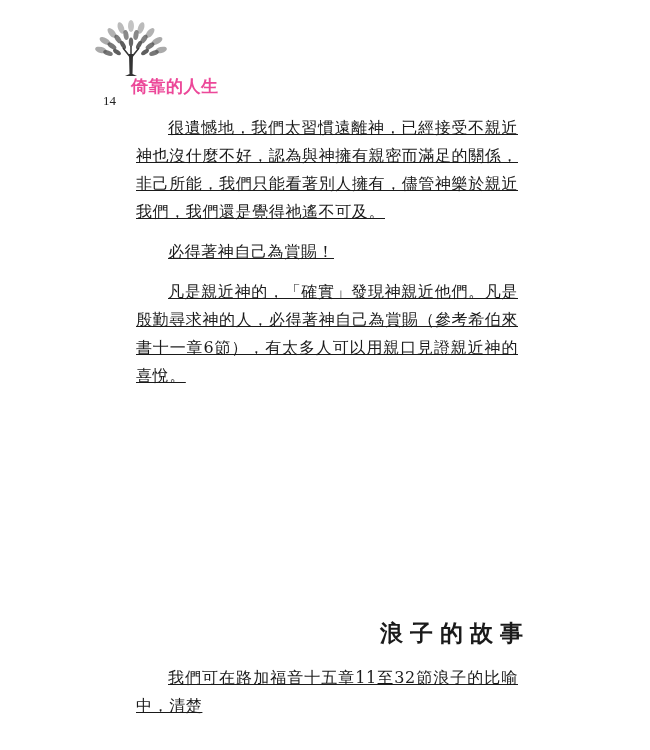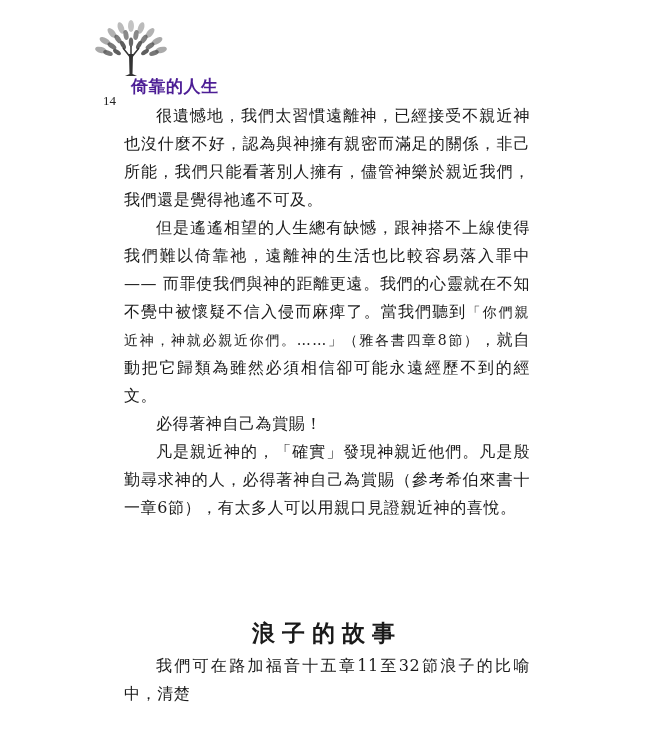"倚靠的人生" .running-title { color: #4c1d95 -> #ec4899 }
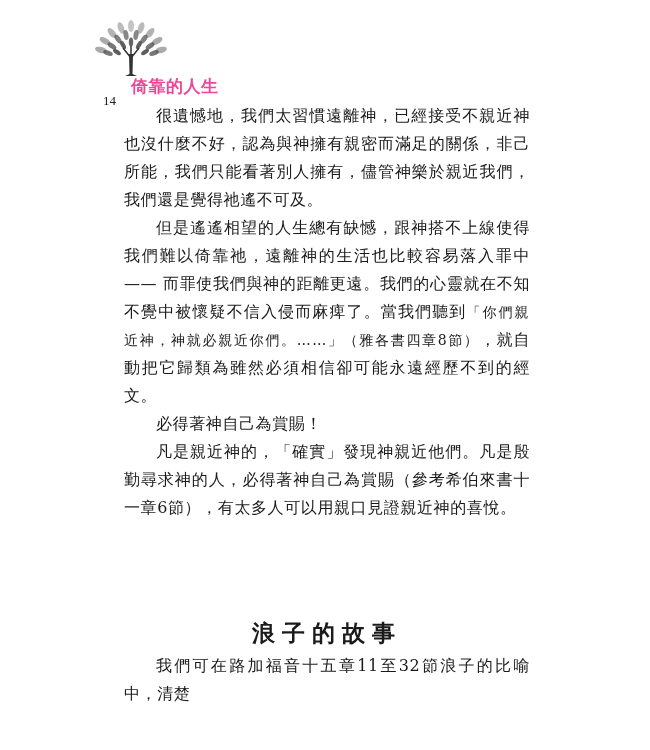"很遺憾地，我們太習慣遠離神，已經接受不親近神也沒什麼不好，認為與神擁有親密而滿足" .para { margin: 0 -> 12px; text-decoration: none -> underline }
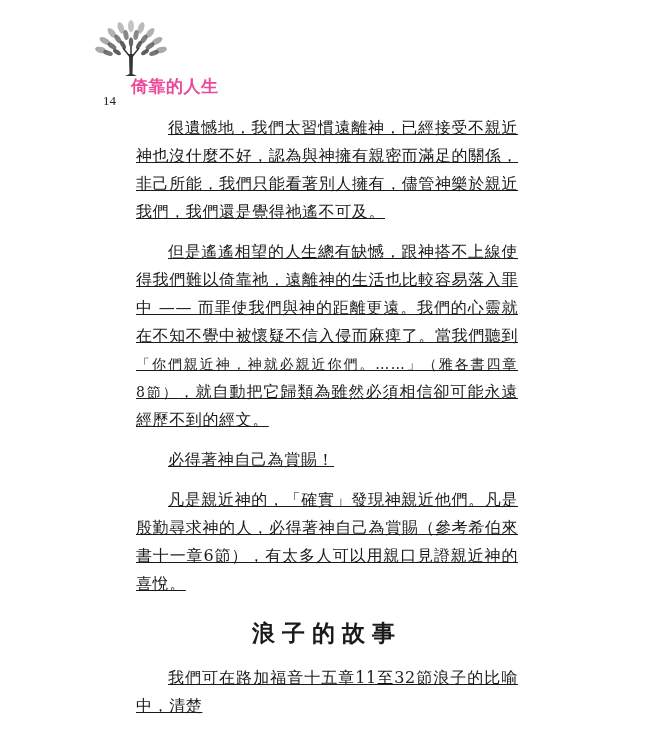"但是遙遙相望的人生總有缺憾，跟神搭不上線使得我們難以倚靠祂，遠離神的生活也比較容" p.para { html: <p><span>但是遙遙相望的人生總有缺憾，跟神搭不上線使得我們難以倚靠祂，遠離神的生活也比較容易落入罪中 —— 而罪使我們與神的距離更遠。我們的心靈就在不知不覺中被懷疑不信入侵而麻痺了。當我們聽到</span><span>「你們親近神，神就必親近你們。……」（雅各書四章8節）</span><span>，就自動把它歸類為雖然必須相信卻可能永遠經歷不到的經文。</span></p> -> none }
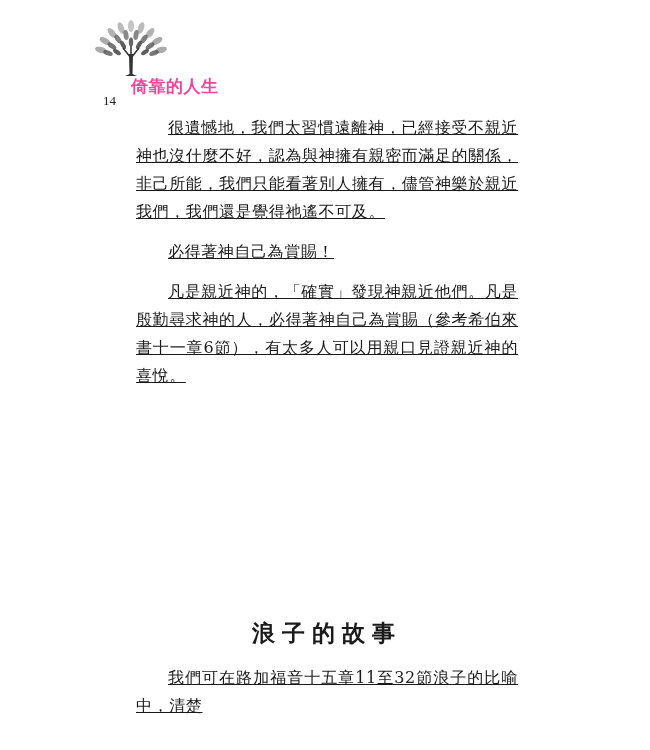"浪子的故事" .section-title { text-align: center -> right }
